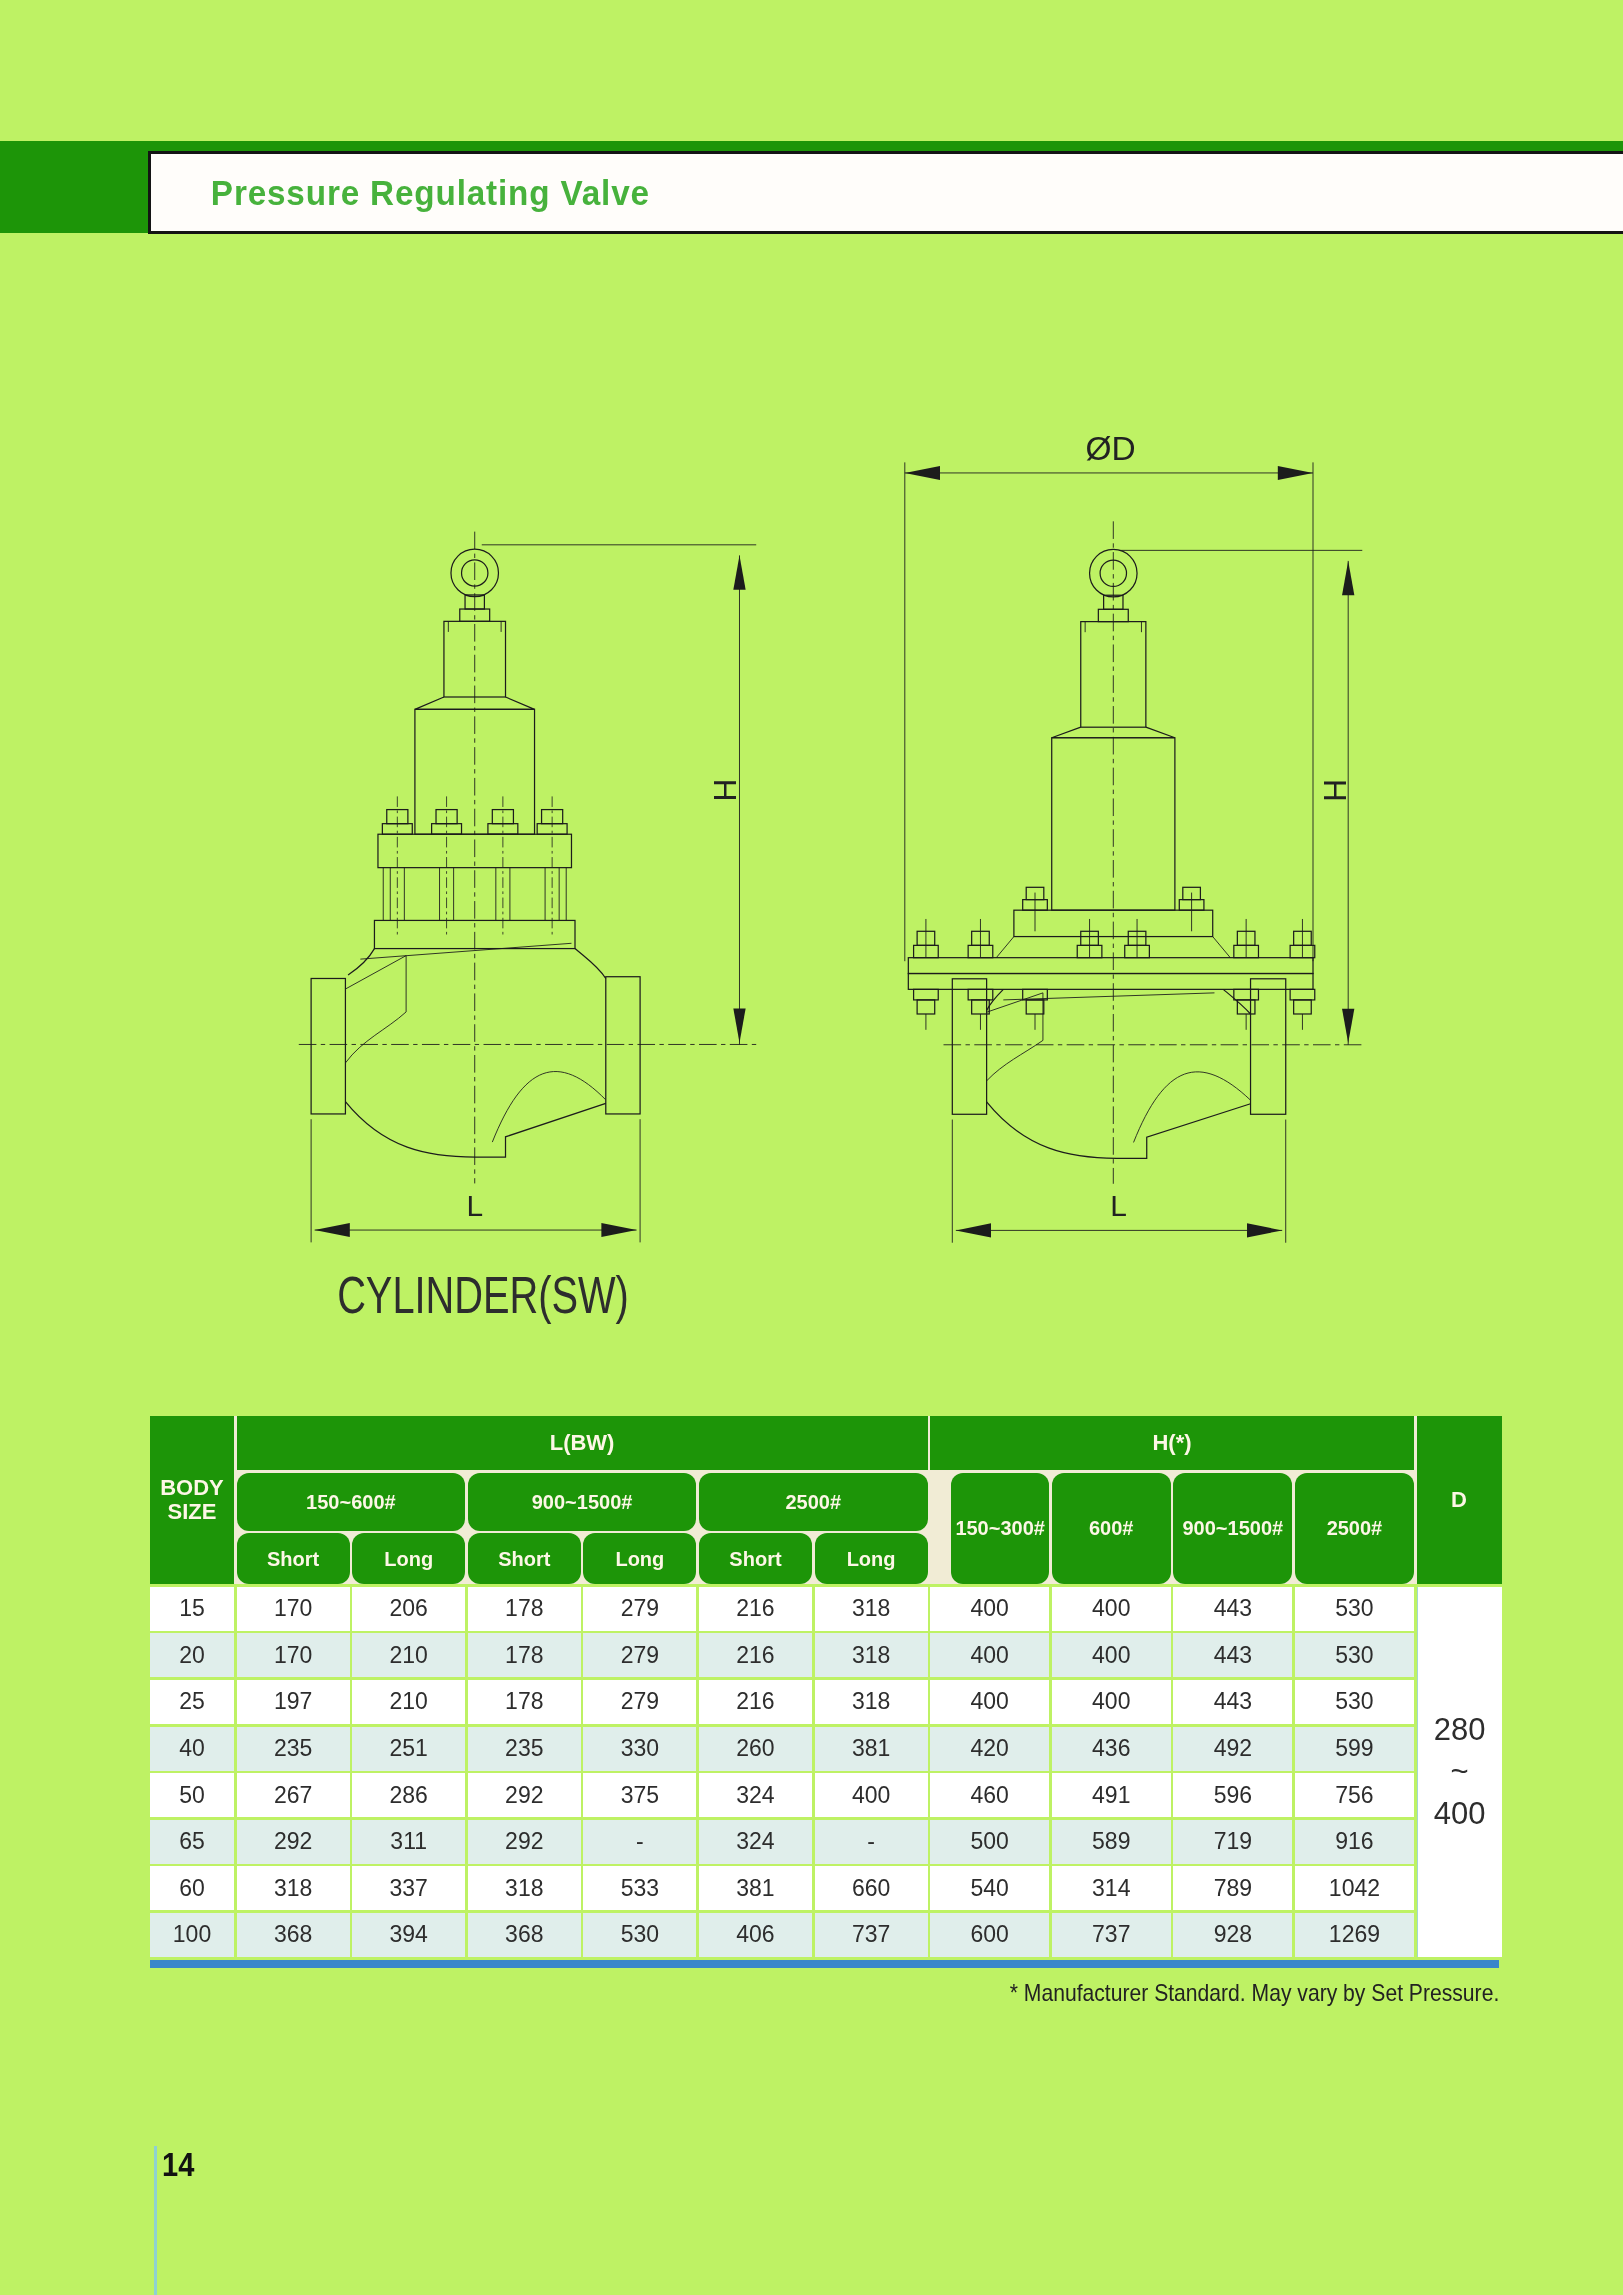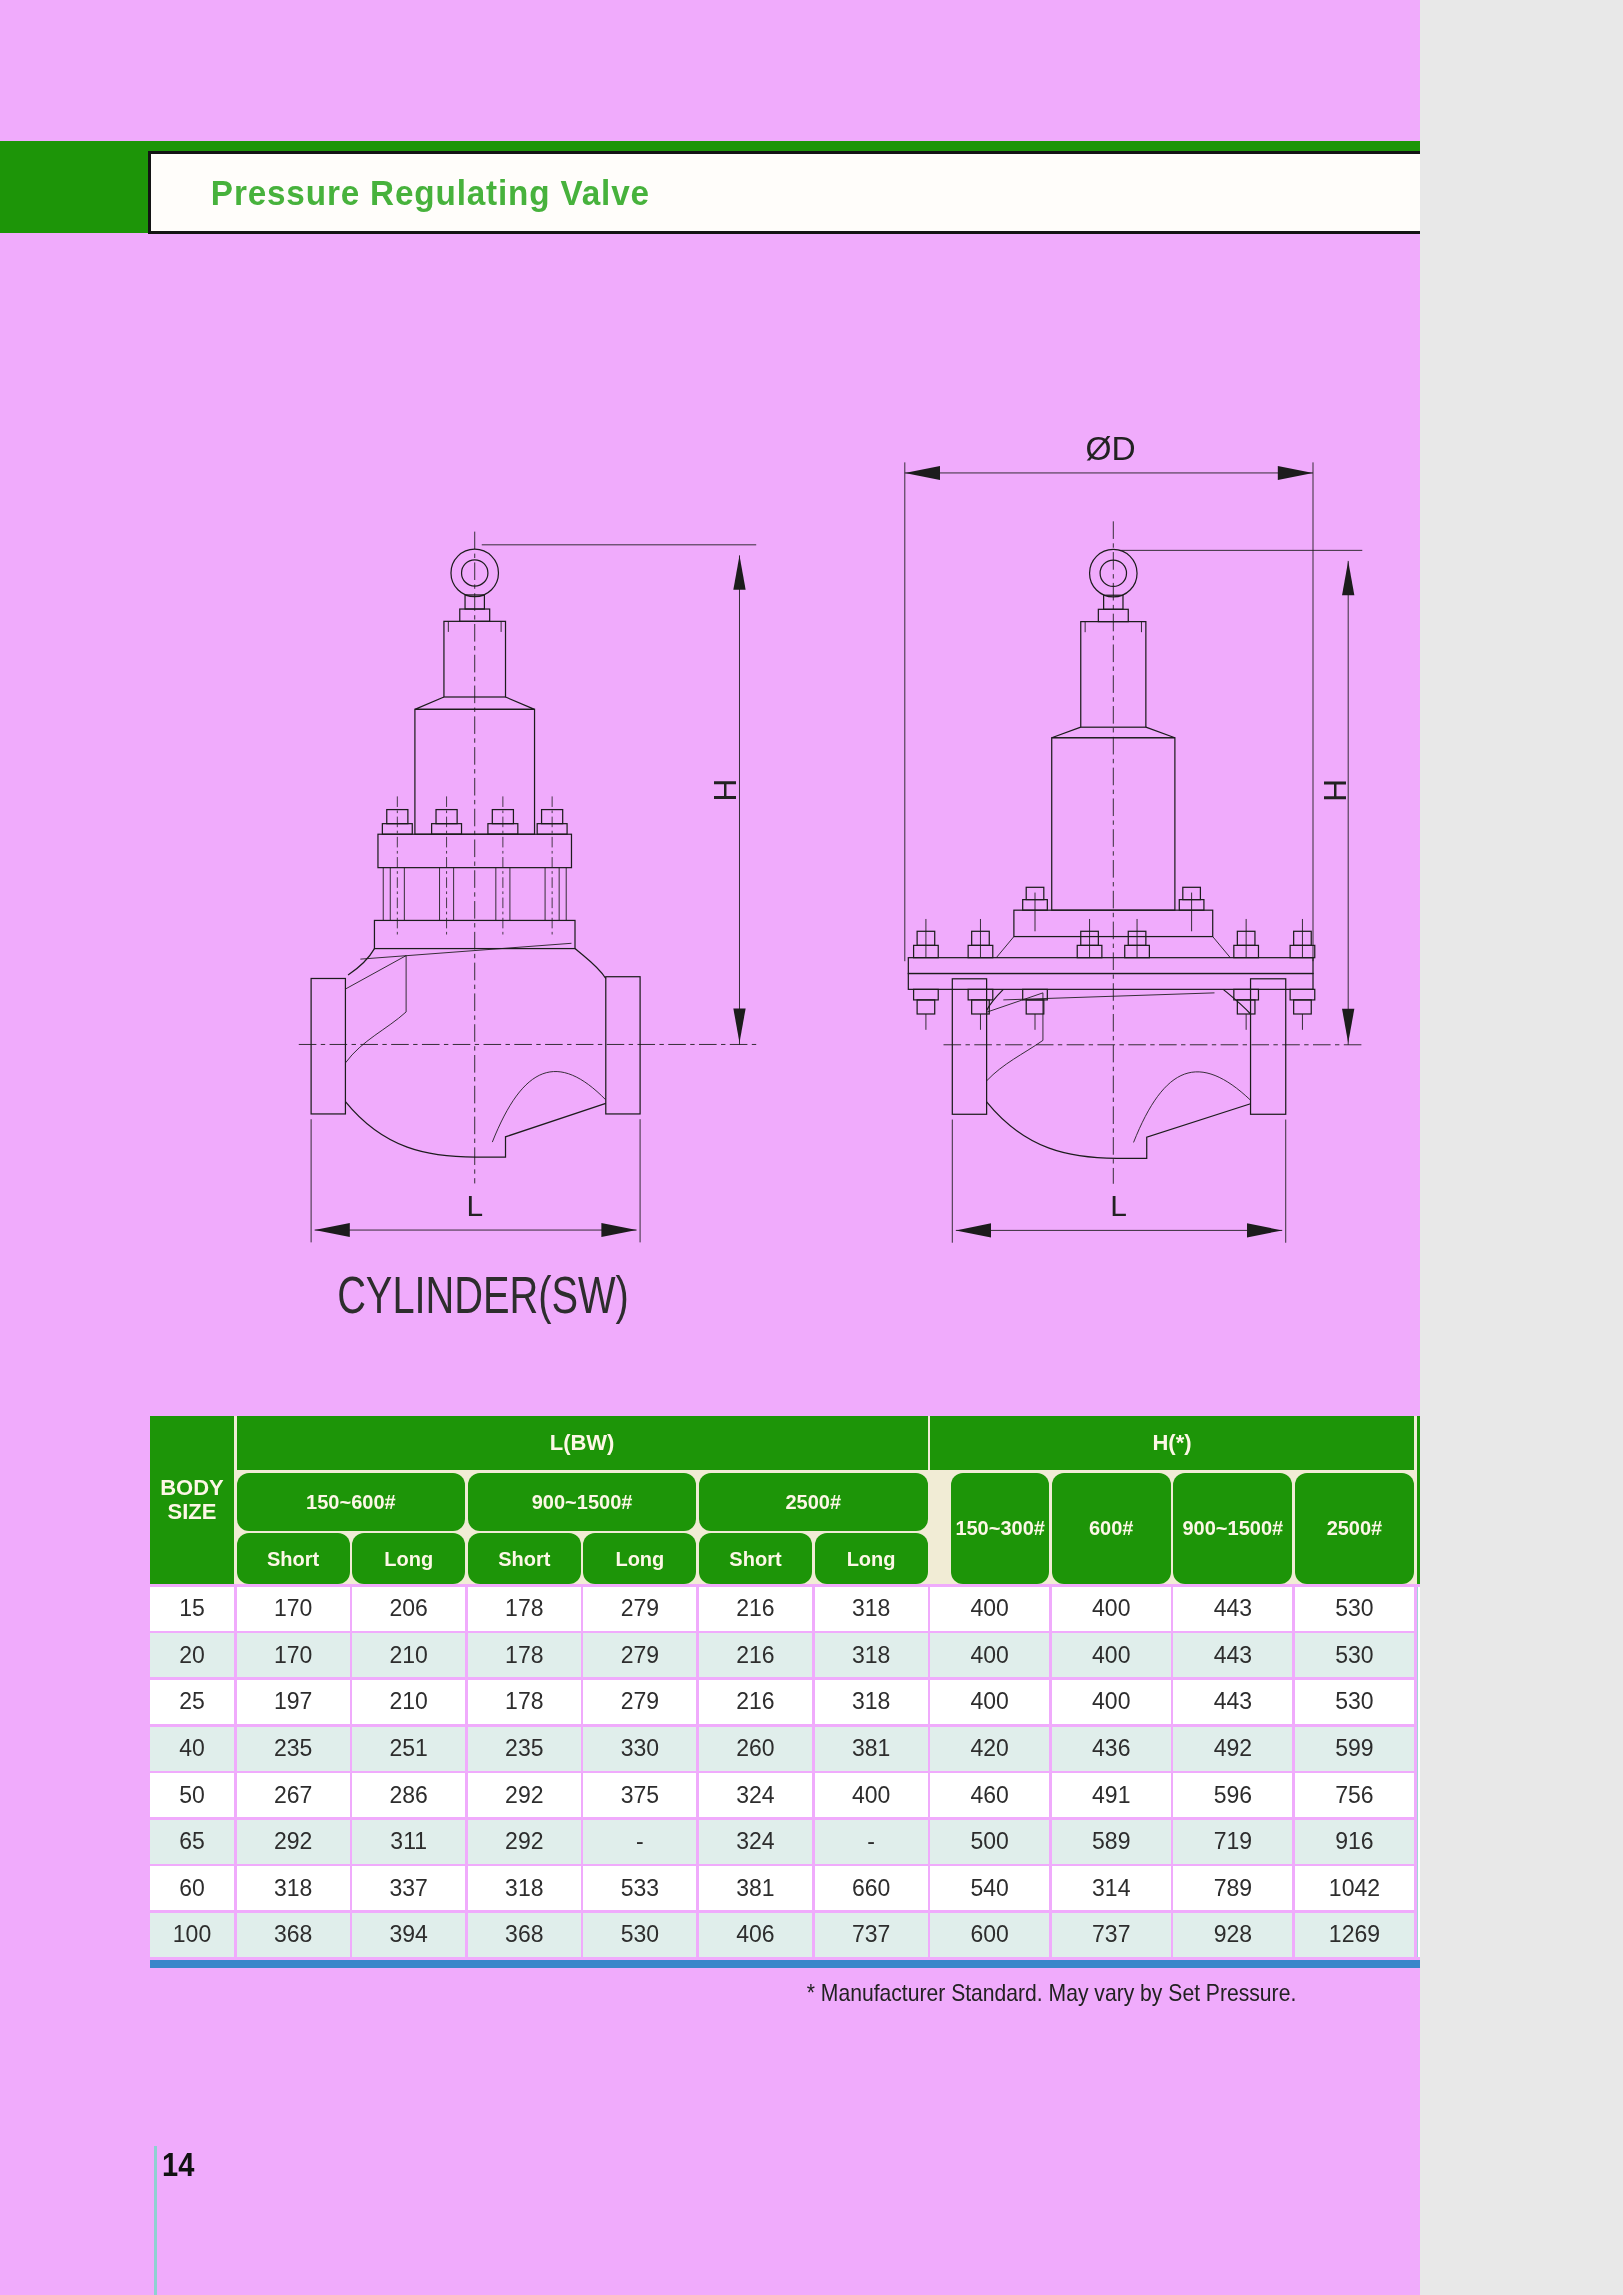"Pressure Regulating Valve" .page { background: #f0abfc -> #bef264; width: 1420px -> 1623px }
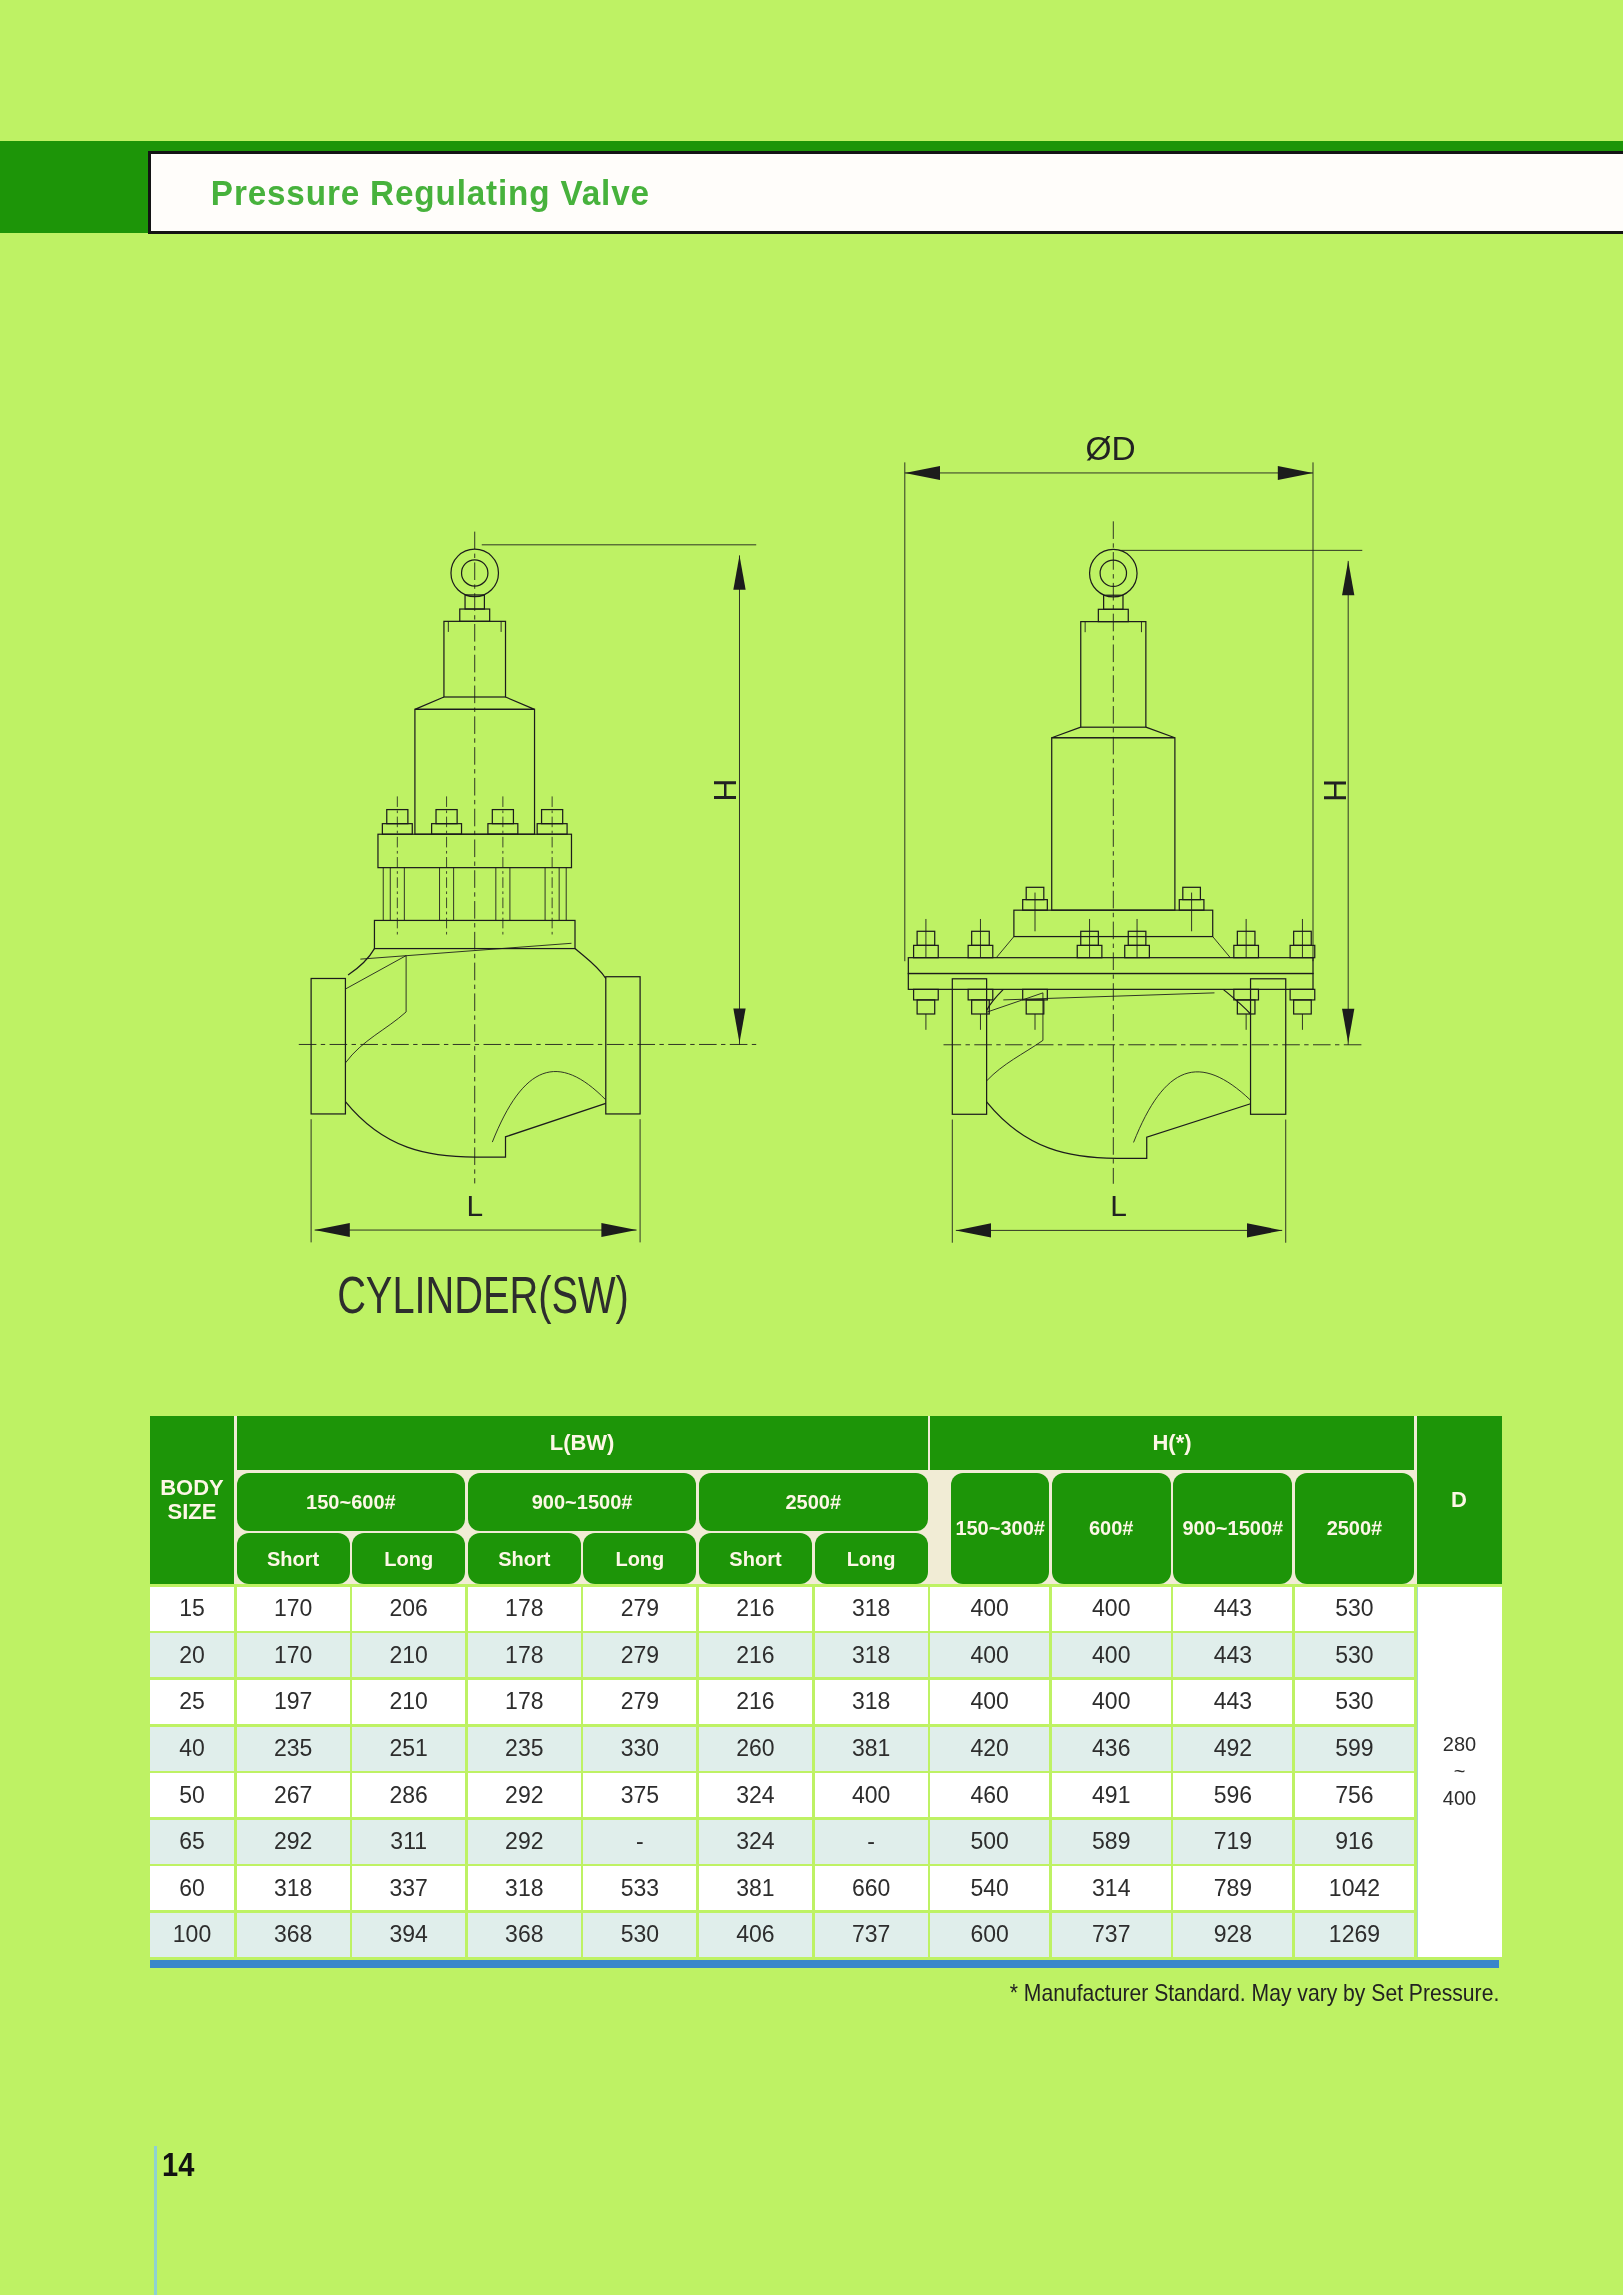"280" .d-span { font-size: 20px -> 31px }
